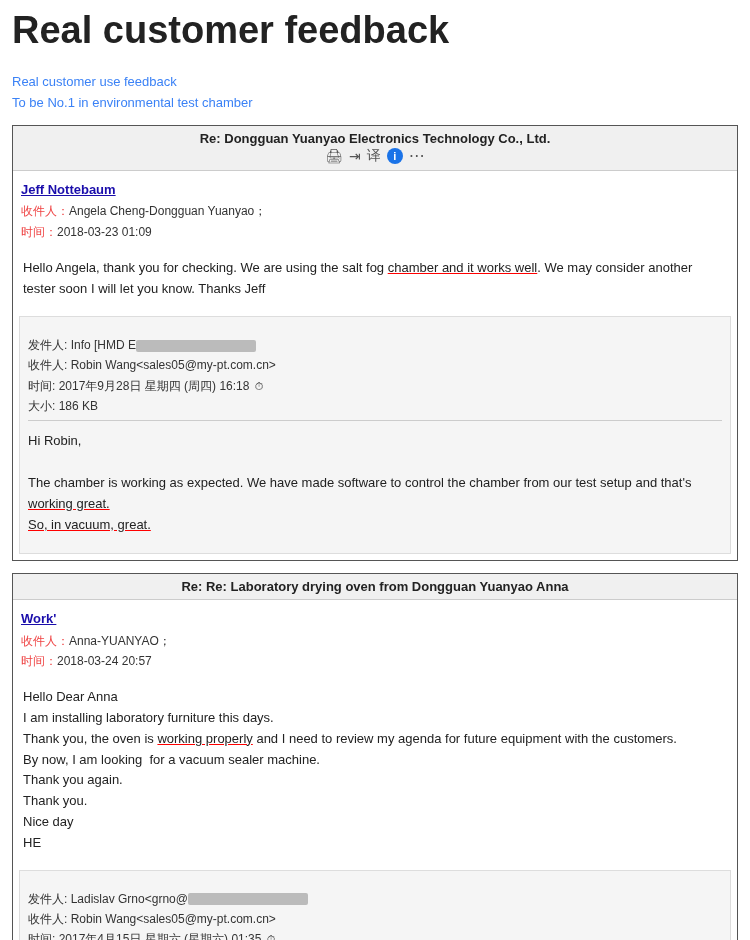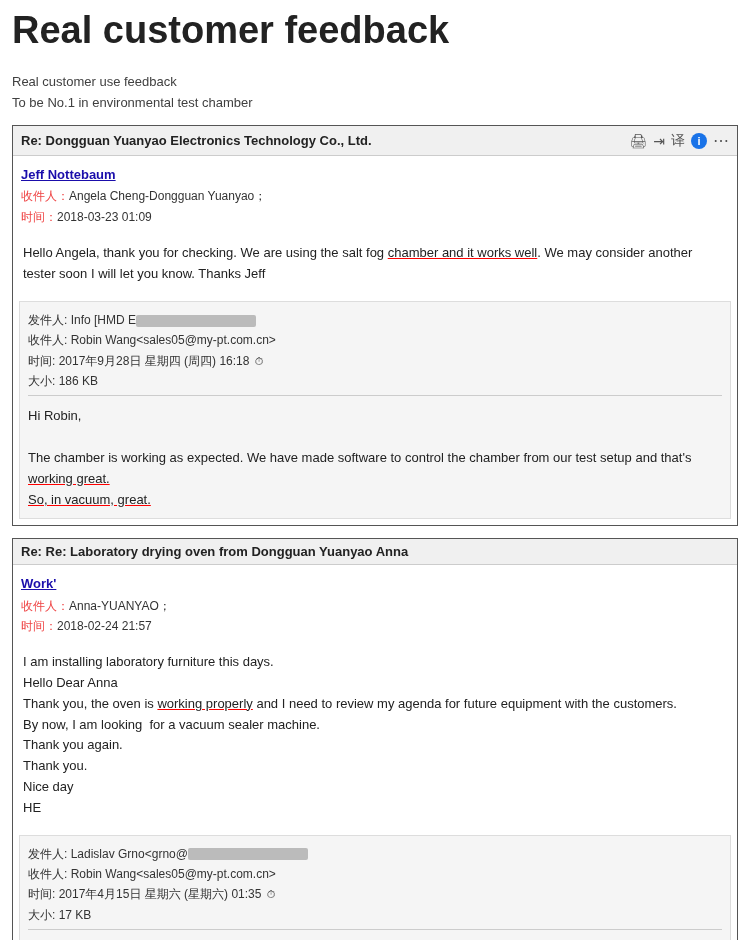"Real customer use feedback" .page-subtitle { color: #404040 -> #3b82f6 }
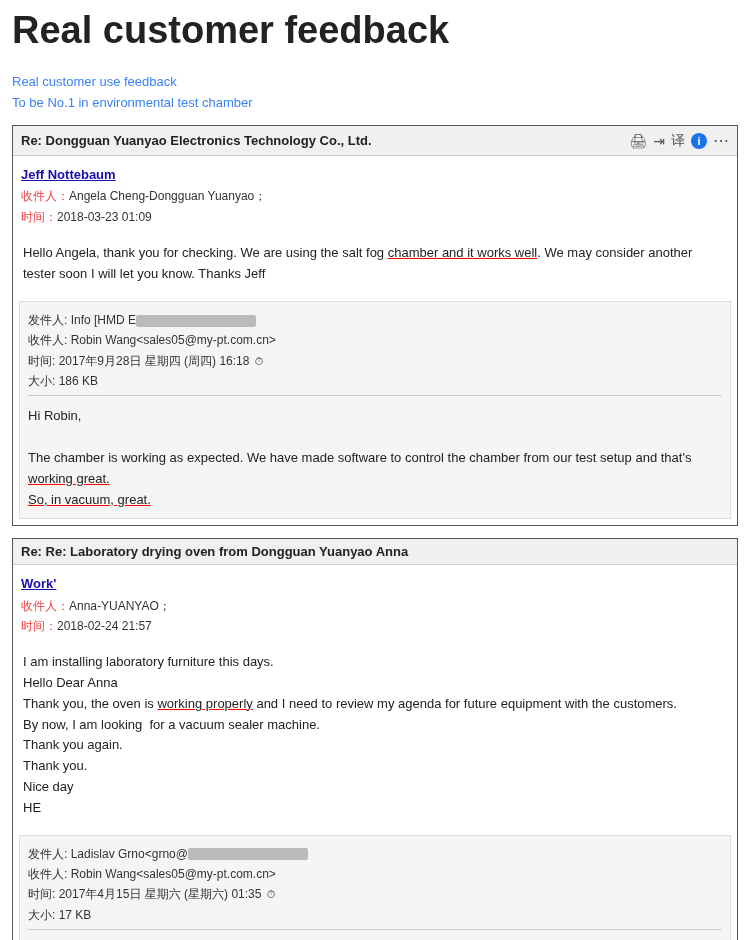"Re: Dongguan Yuanyao Electronics" .email-header { flex-direction: none -> column }
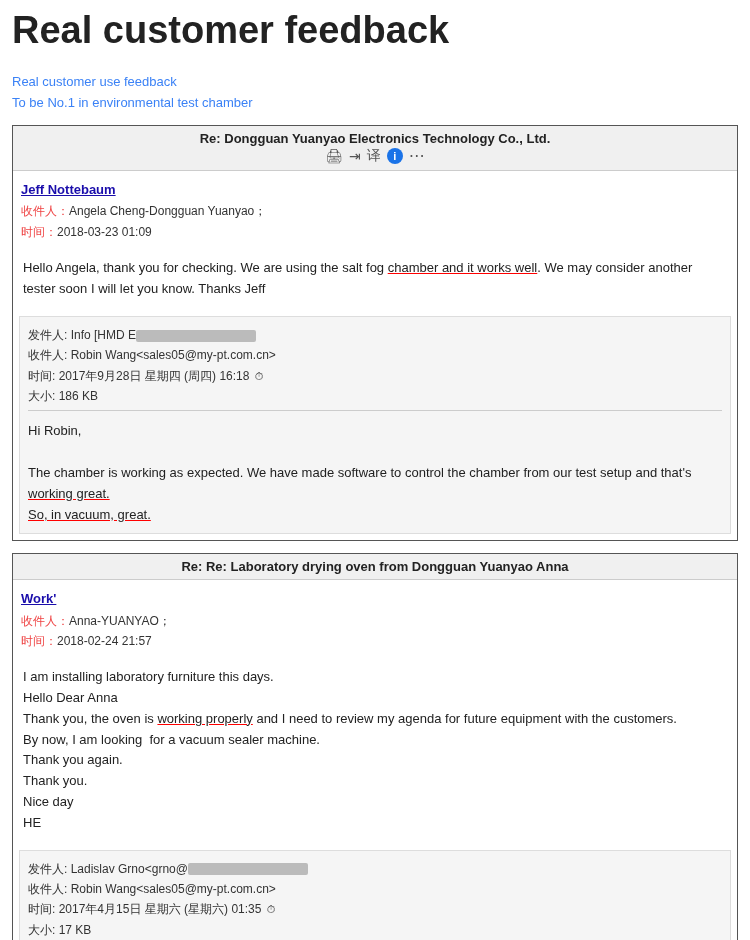"发件人: Info [HMD E" .nested-email { padding: 8px 8px -> 18px 8px }
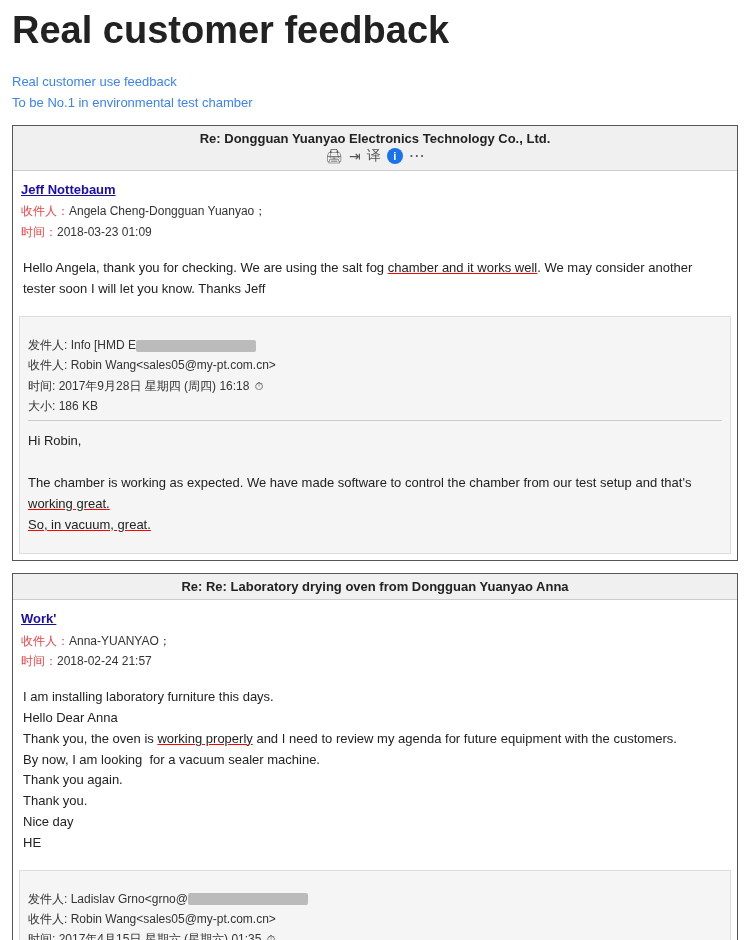"2018-02-24 21:57" span { text: 2018-02-24 21:57 -> 2018-03-24 20:57 }
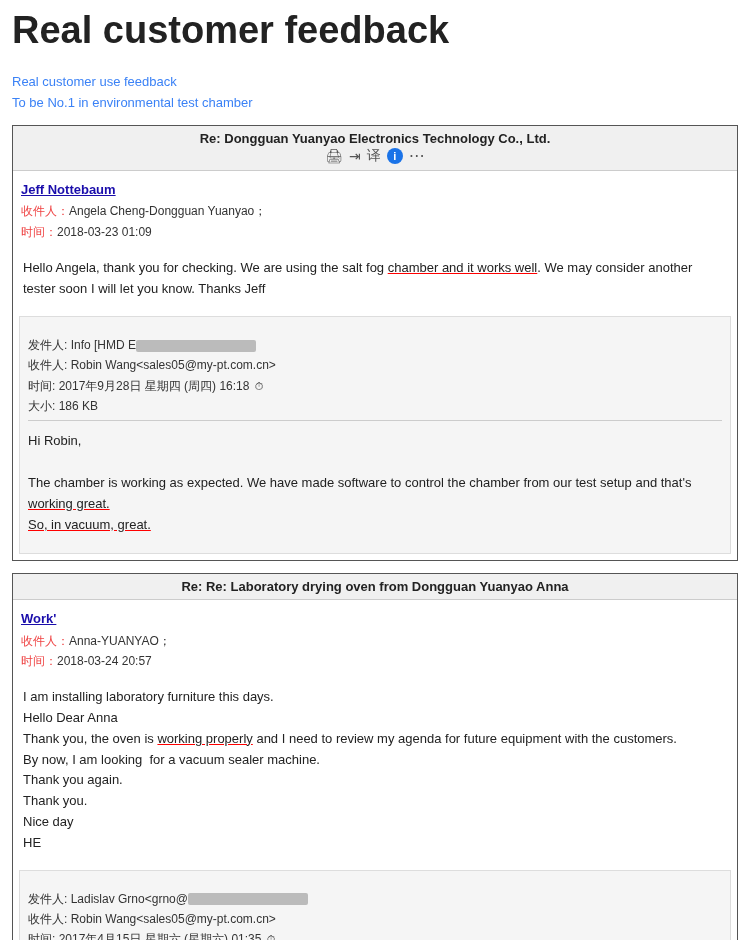"I am installing laboratory furniture" p { order: before "Hello Dear Anna" -> after "Hello Dear Anna" }
